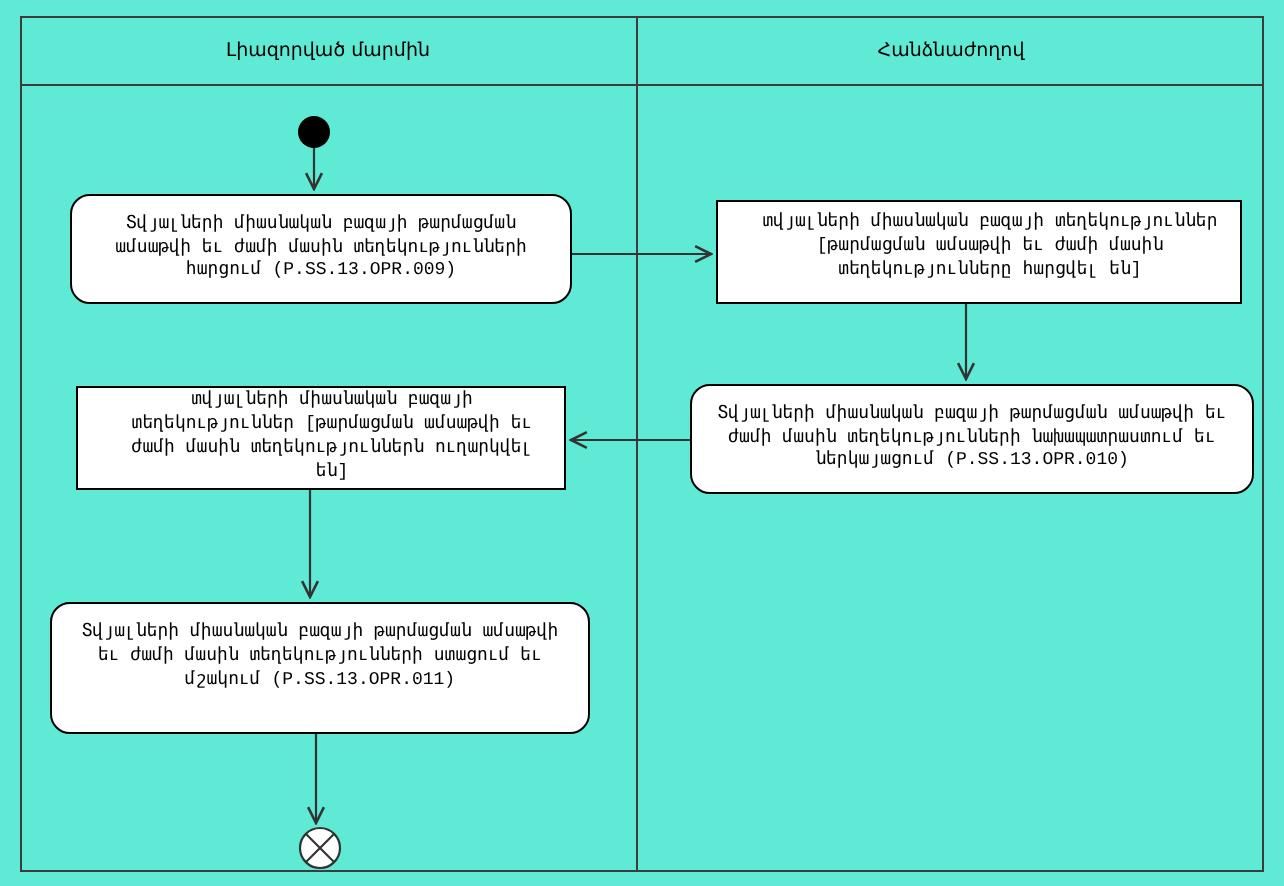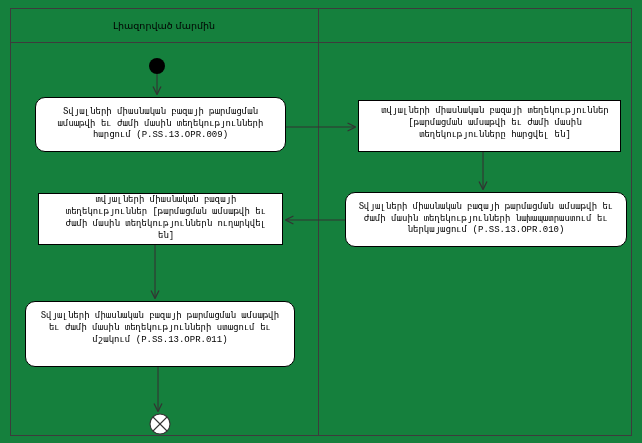"Լիազորված մարմին" #stage { background: #15803d -> #5eead4 }
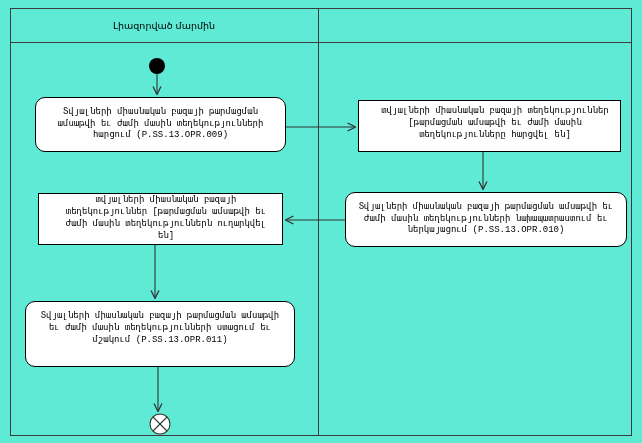"Հանձնաժողով" div.lane-header { html: none -> <div> <span>Հանձնաժողով</span> </div> }
